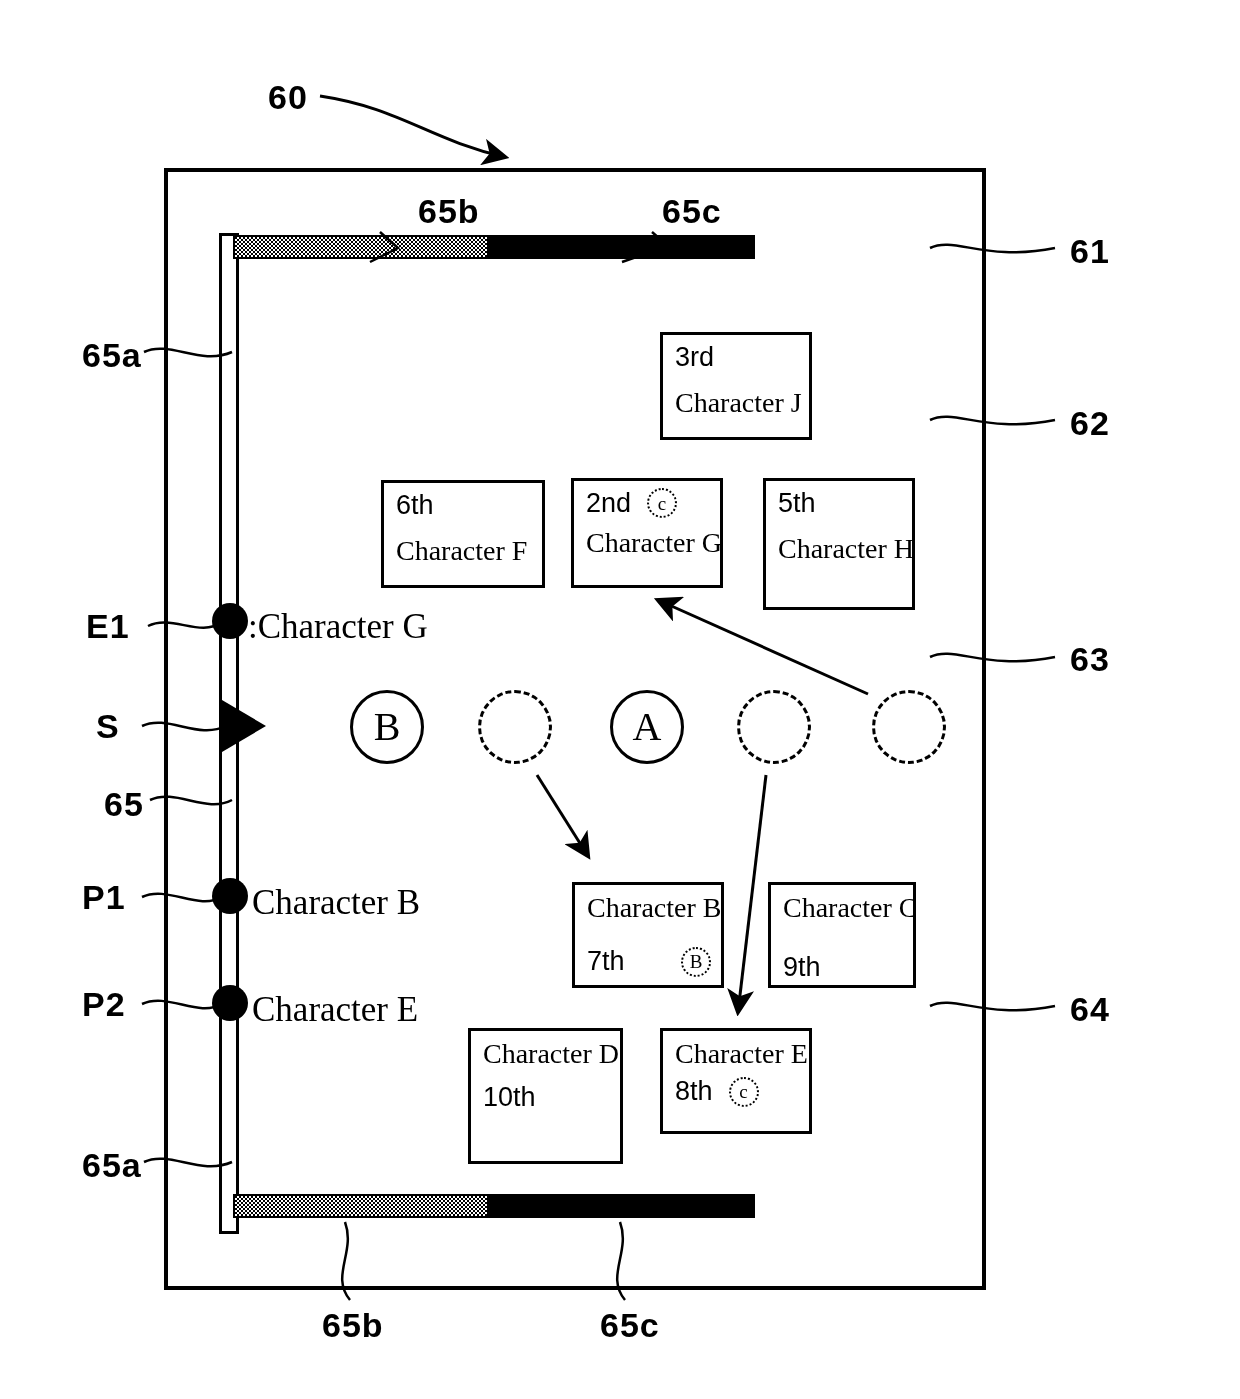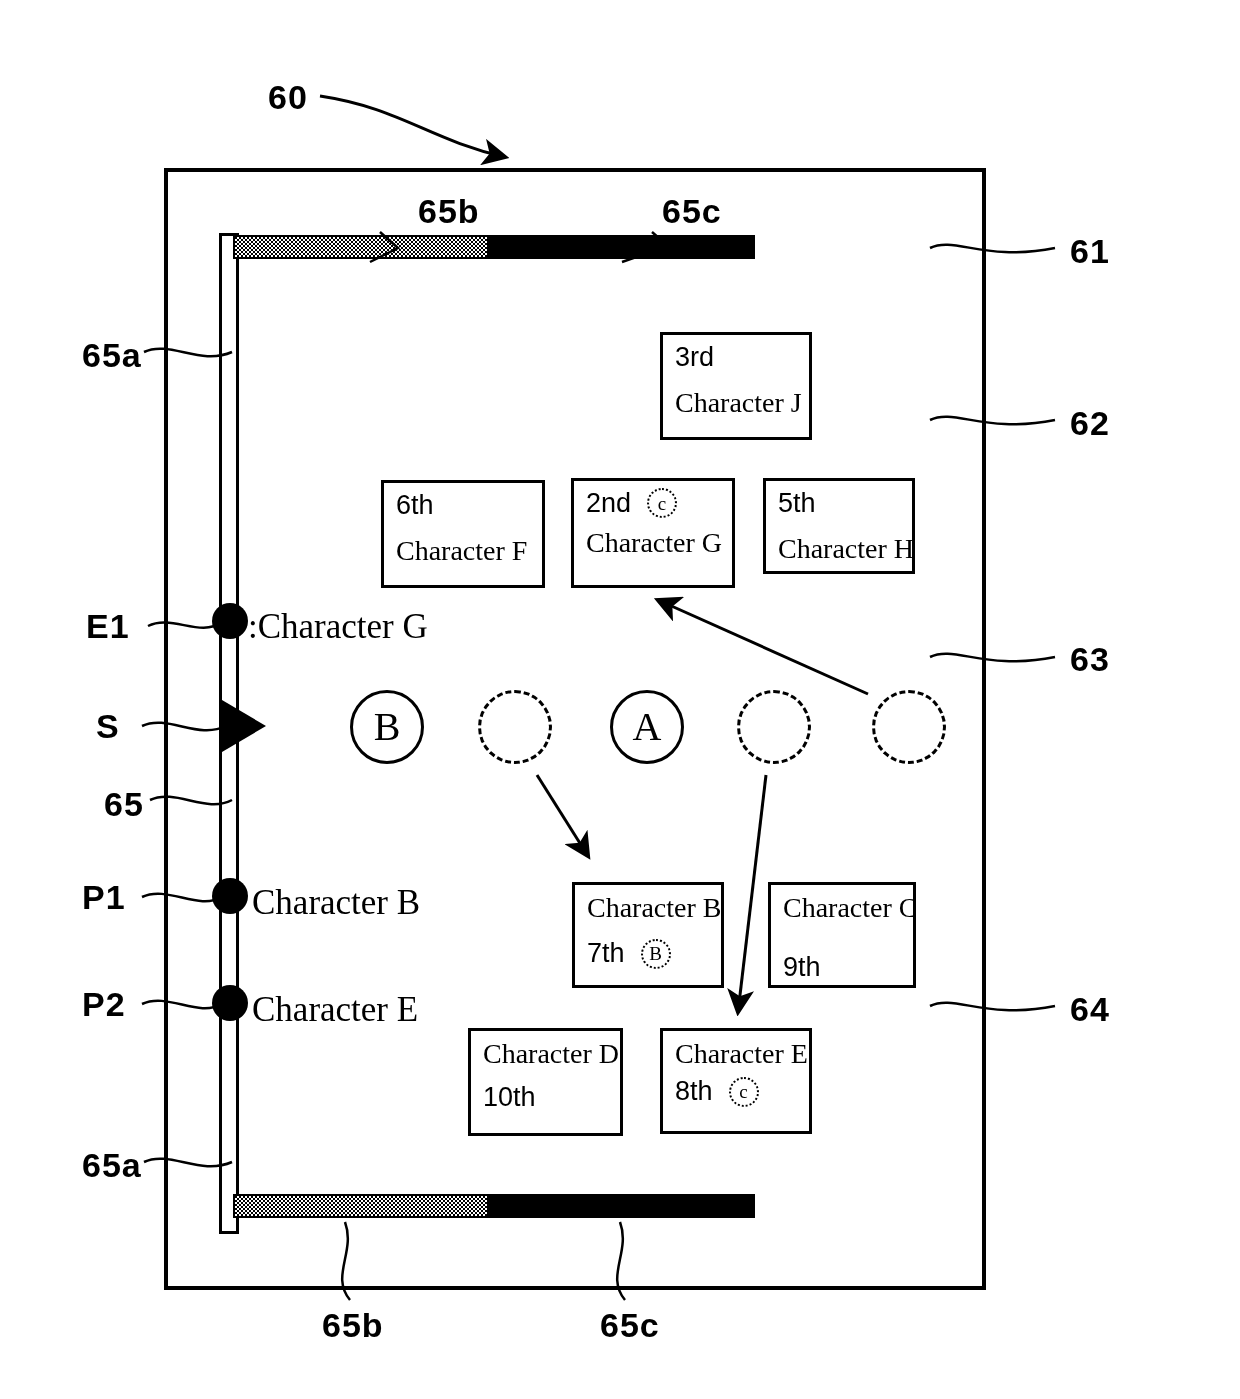"2nd" div.cbox { width: 164px -> 152px }
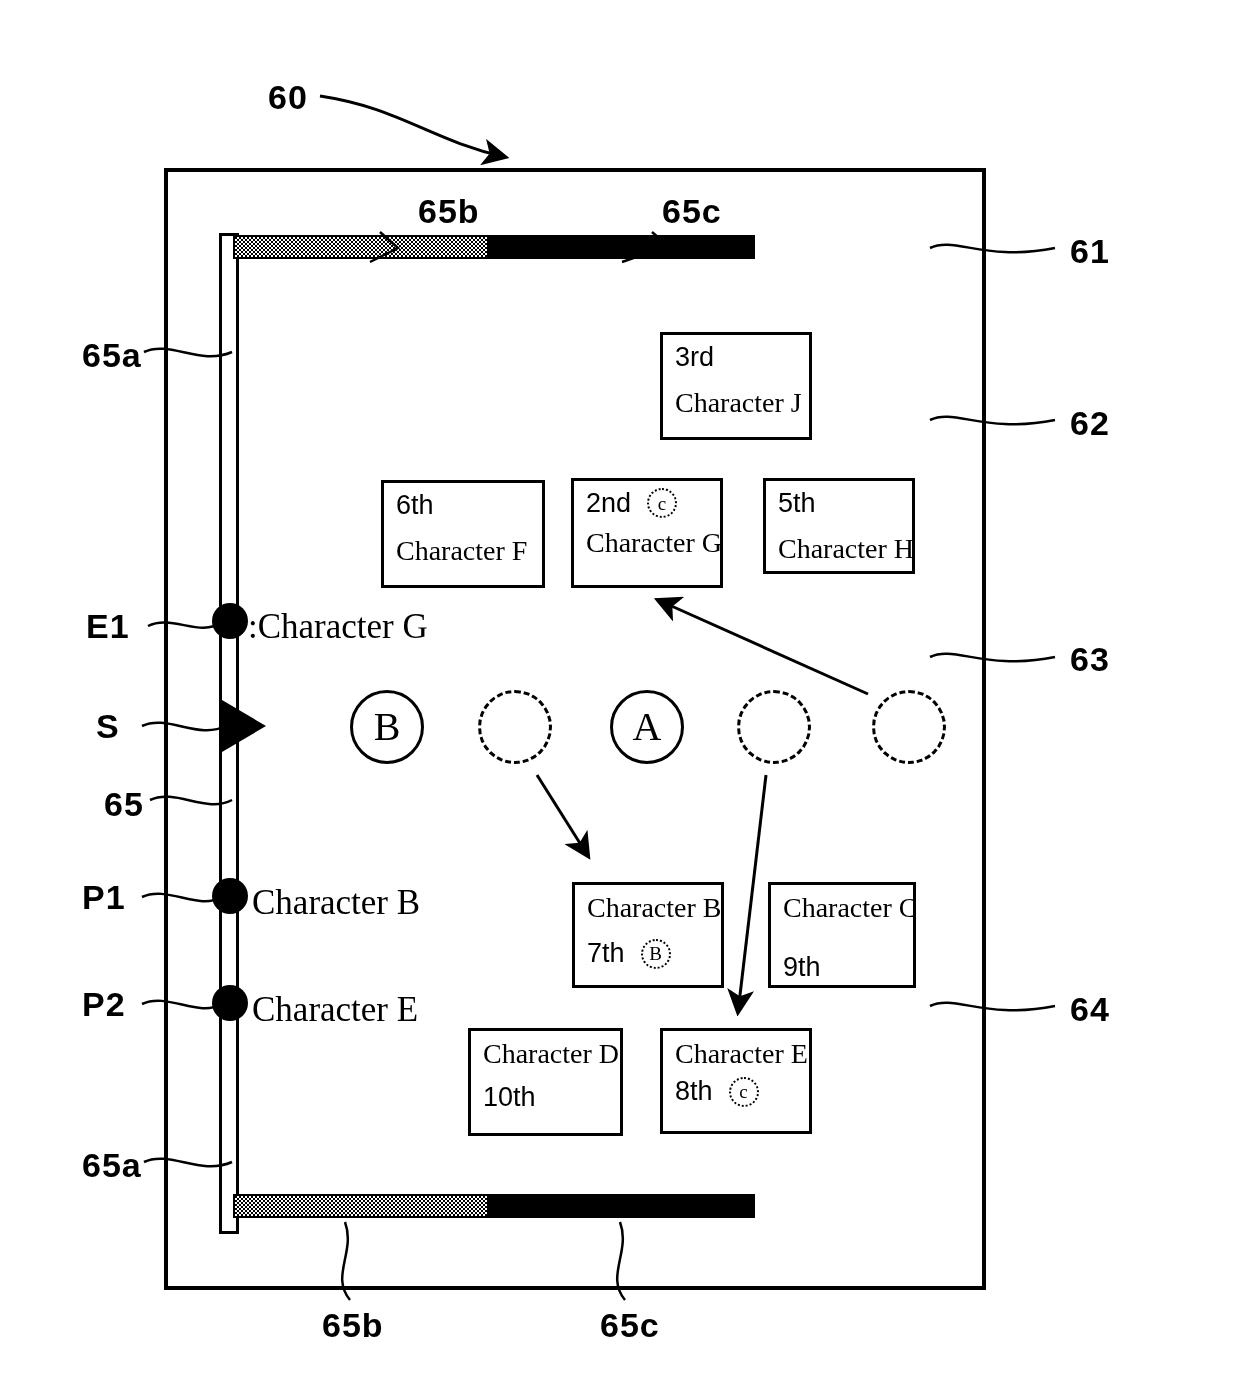"5th" div.cbox { height: 96px -> 132px }
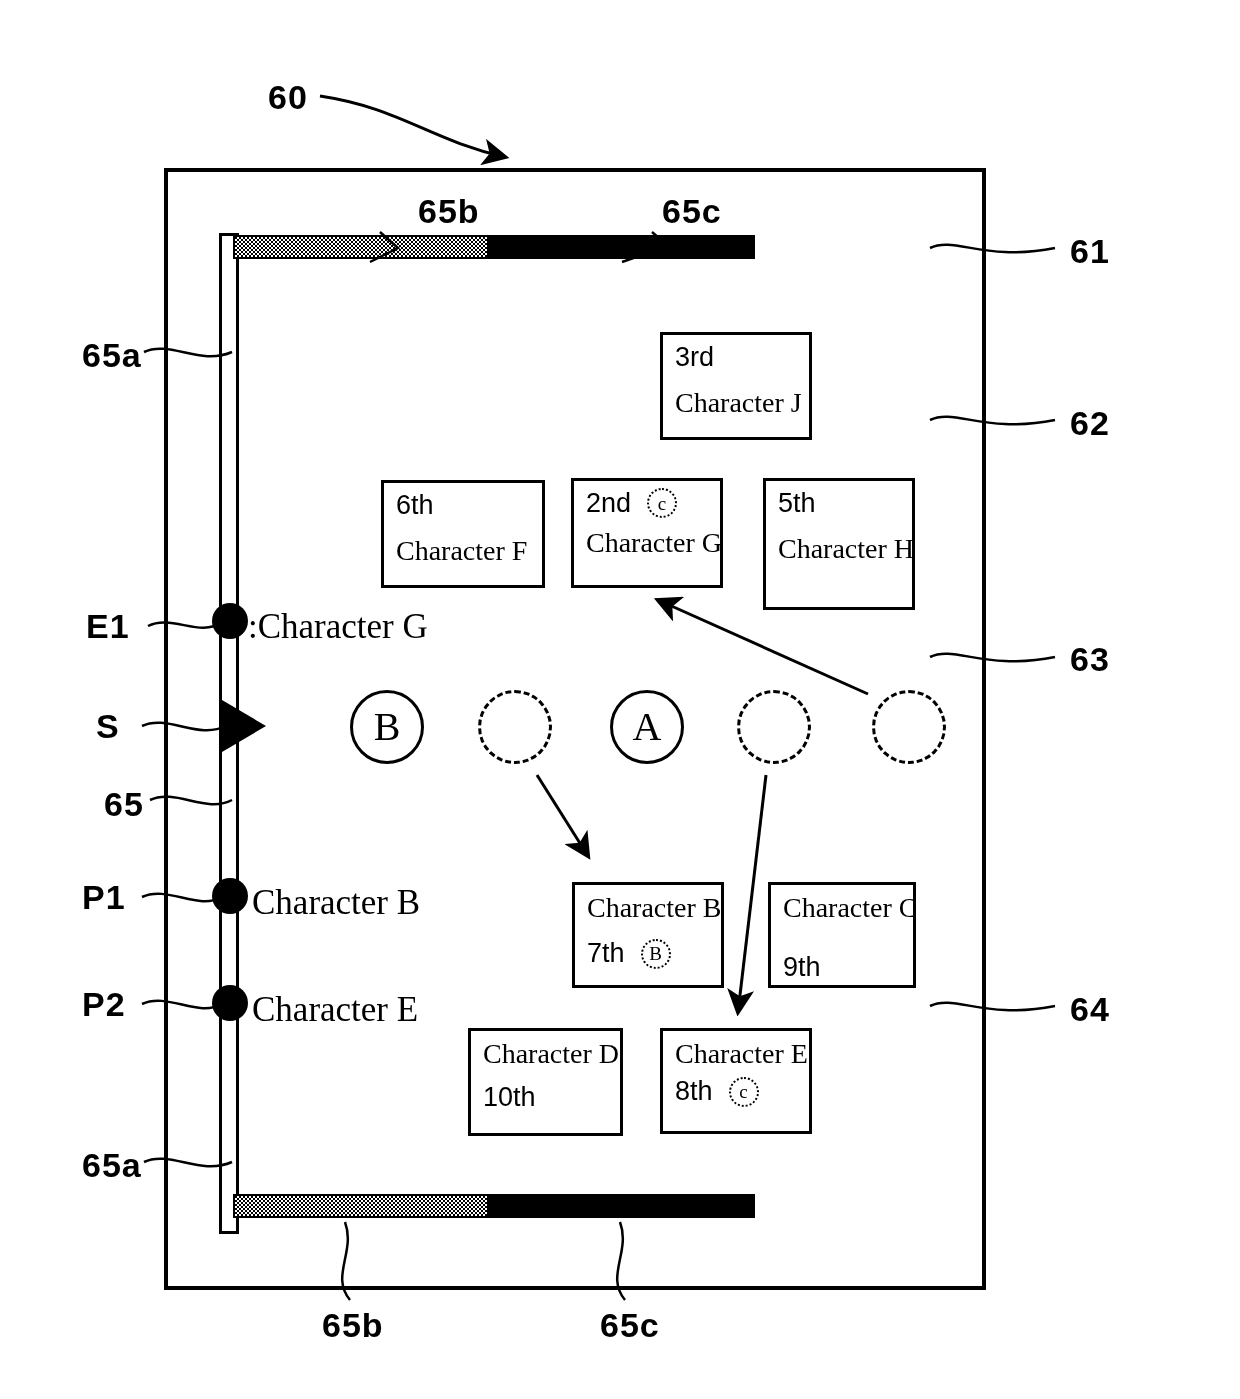"7th" div.l2 { justify-content: none -> space-between; margin-top: 12px -> 20px }
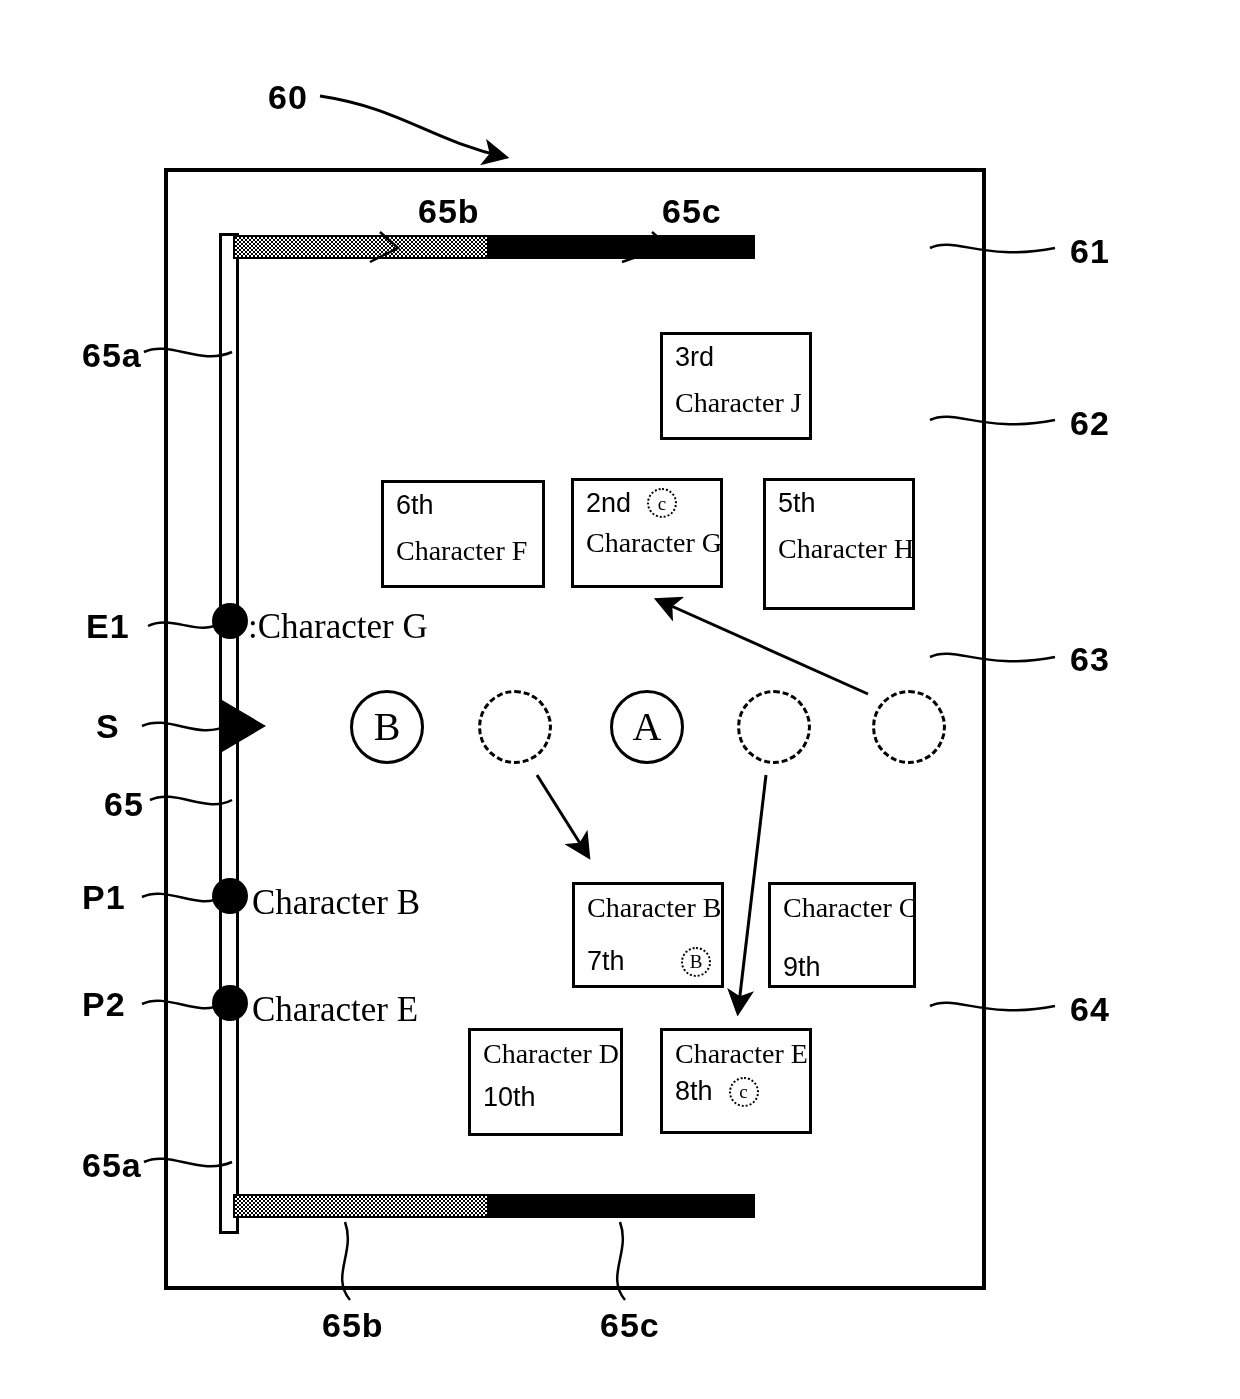"Character D" div.cbox { height: 108px -> 136px }
